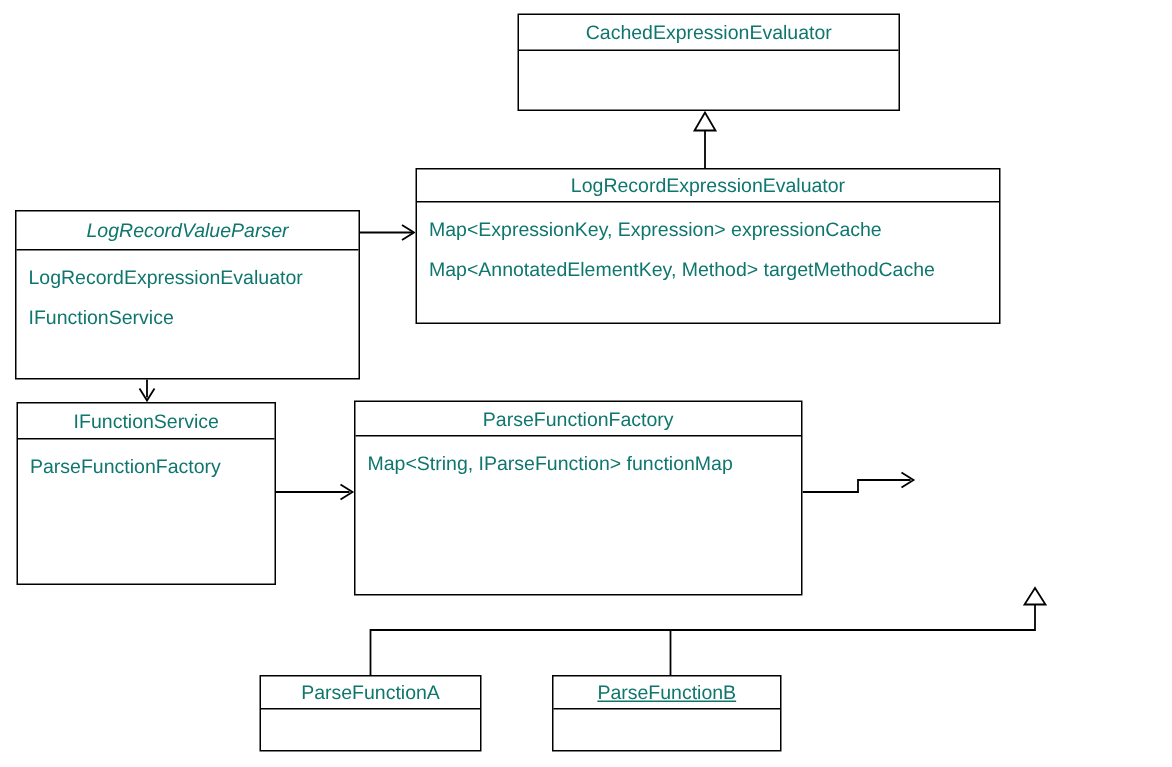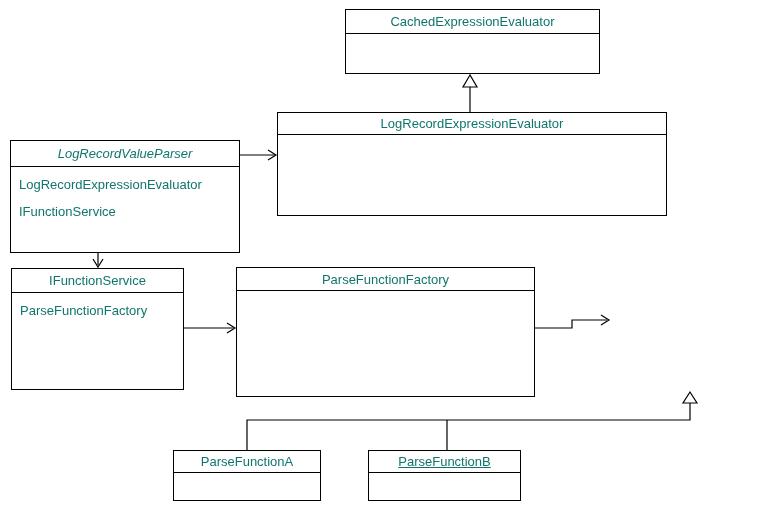"Map<ExpressionKey, Expression>" div.uml-members { html: none -> <div> <div>Map&lt;ExpressionKey, Expression&gt; expressionCache</div> <div>Map&lt;AnnotatedElementKey, Method&gt; targetMethodCache</div> </div> }
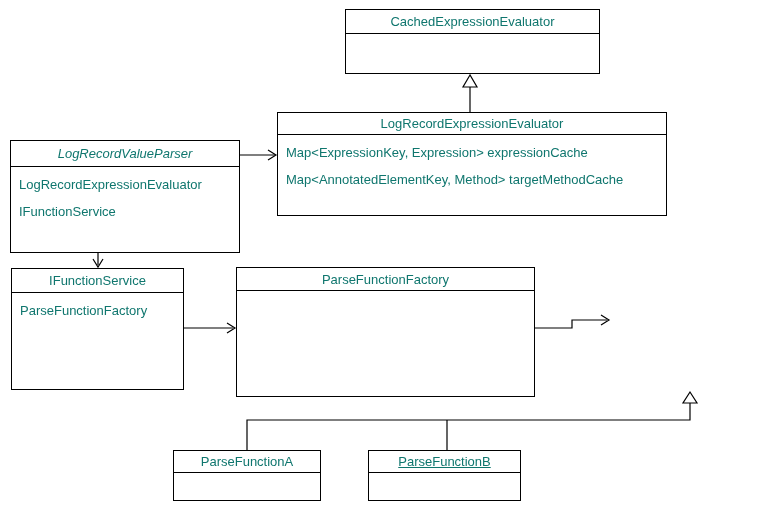"Map<String, IParseFunction> functionMap" div.uml-members { html: none -> <div> <div>Map&lt;String, IParseFunction&gt; functionMap</div> </div> }
